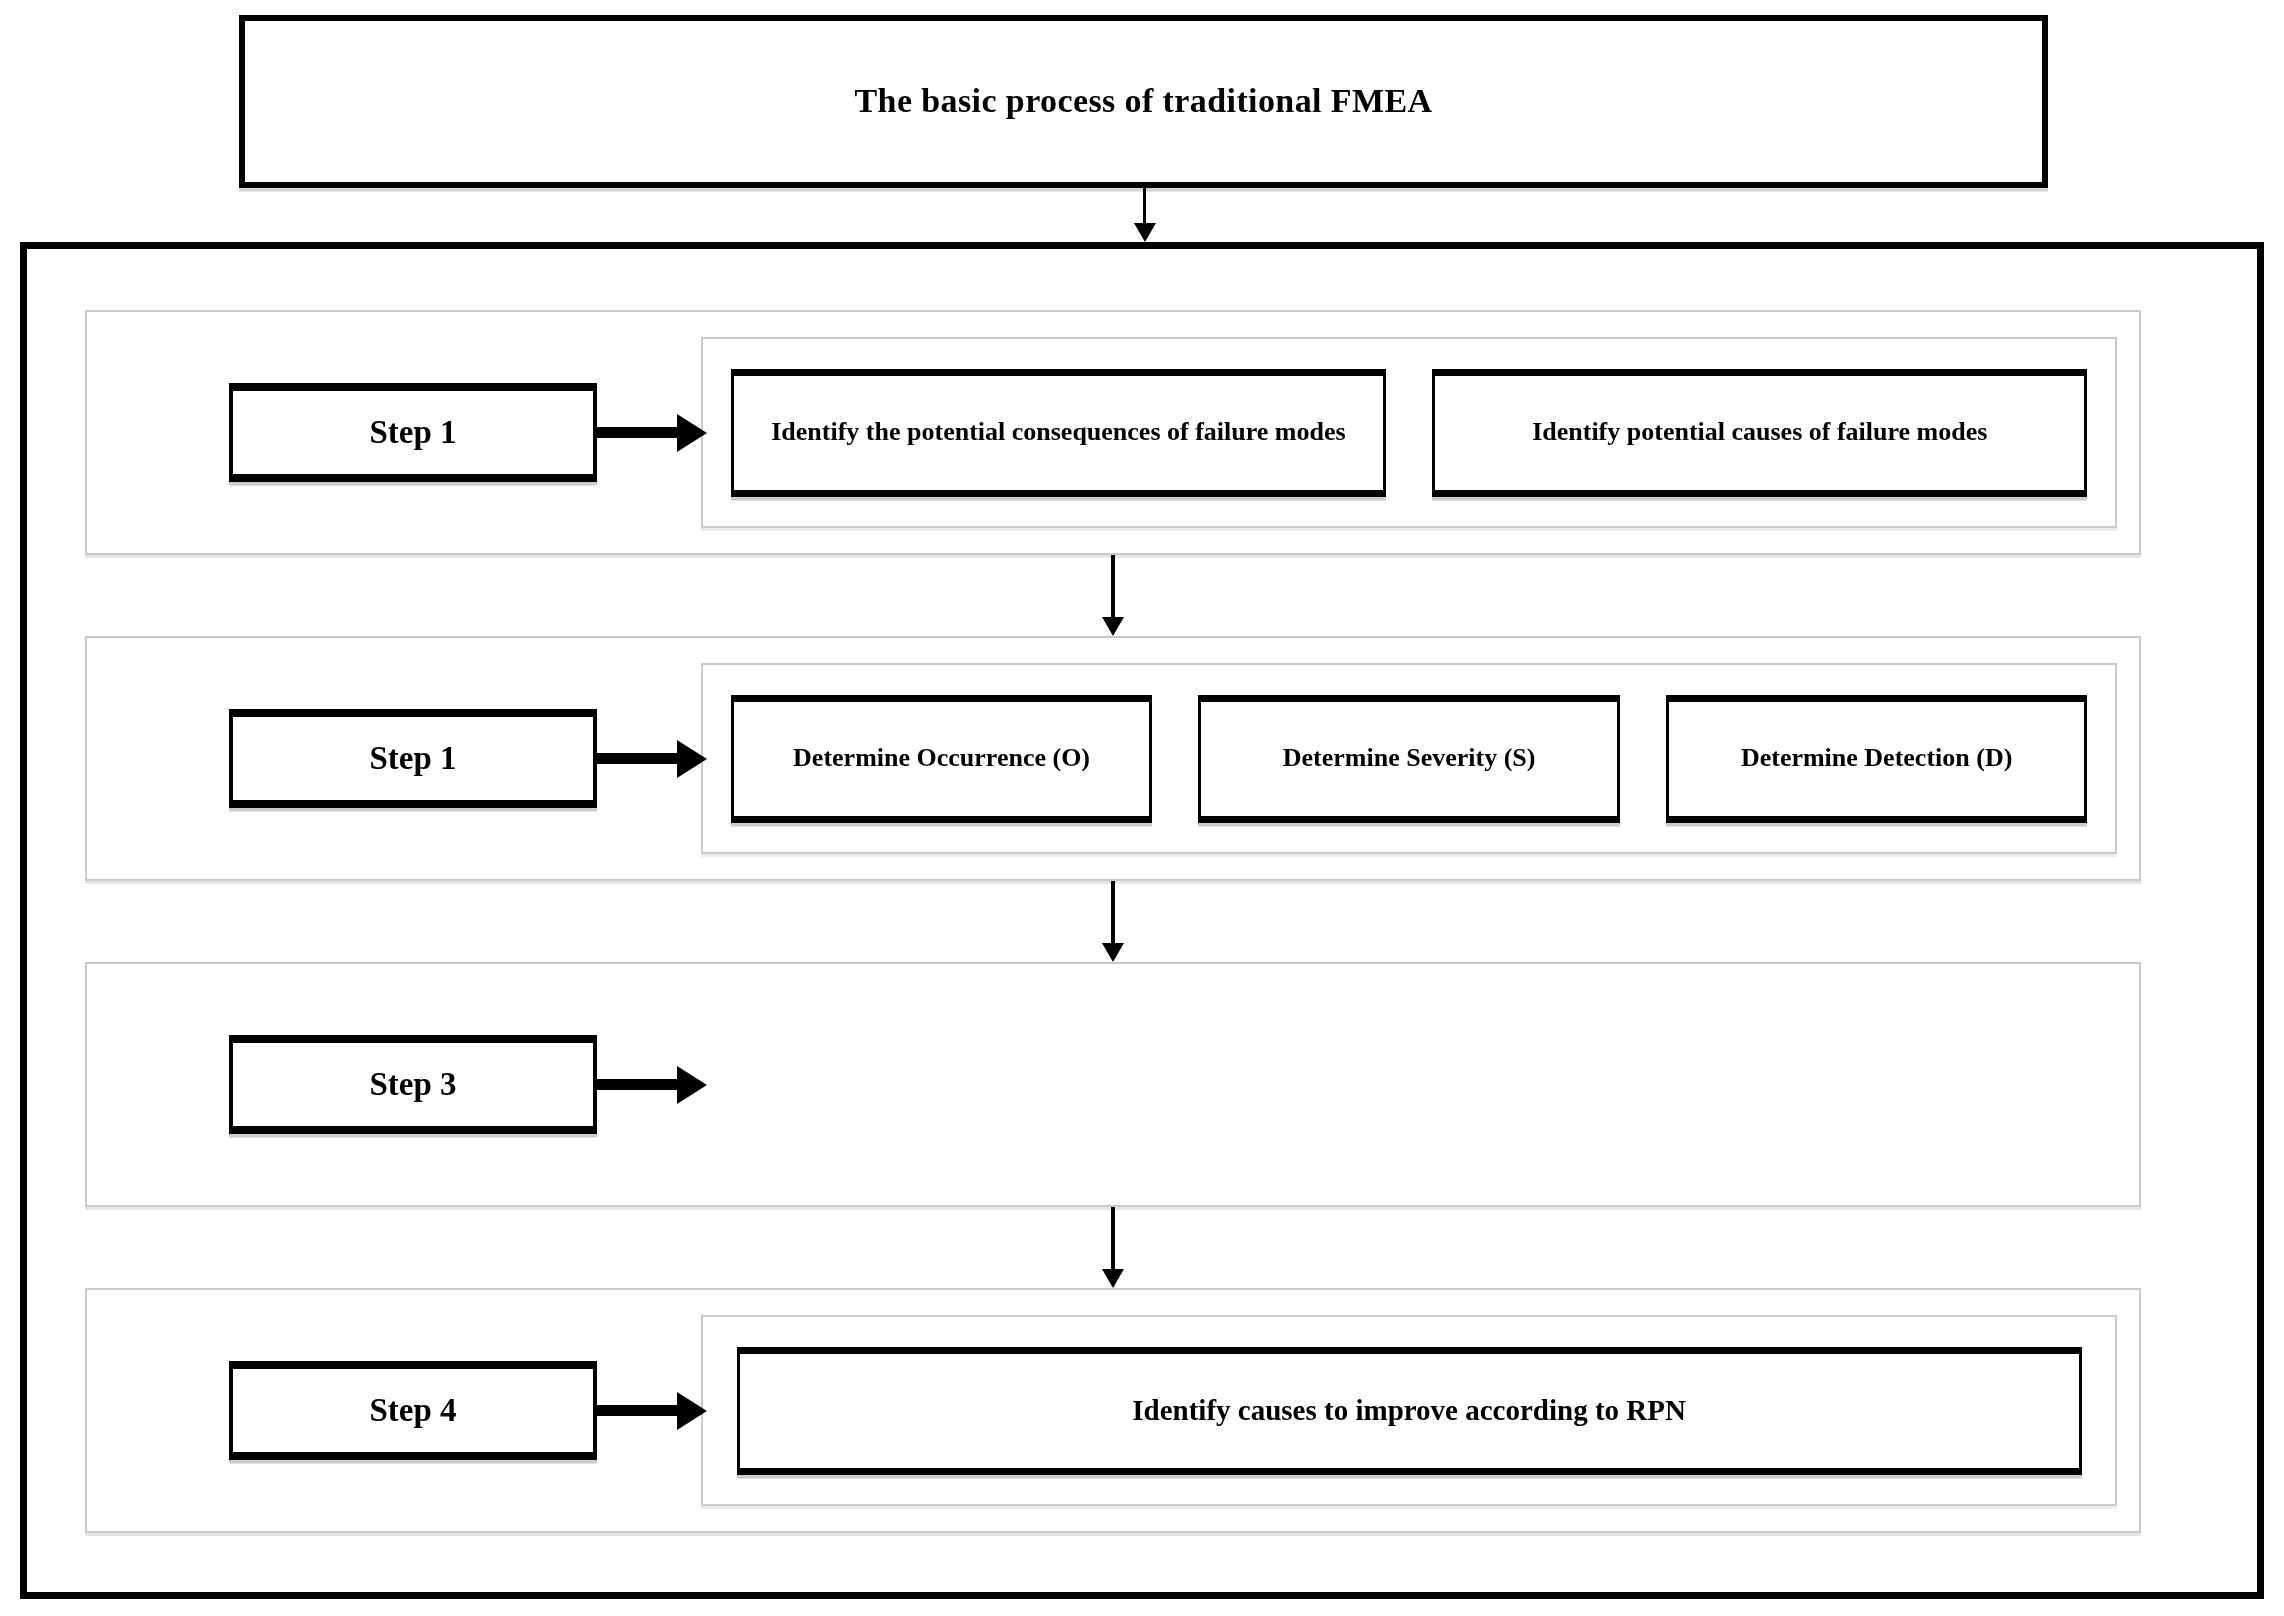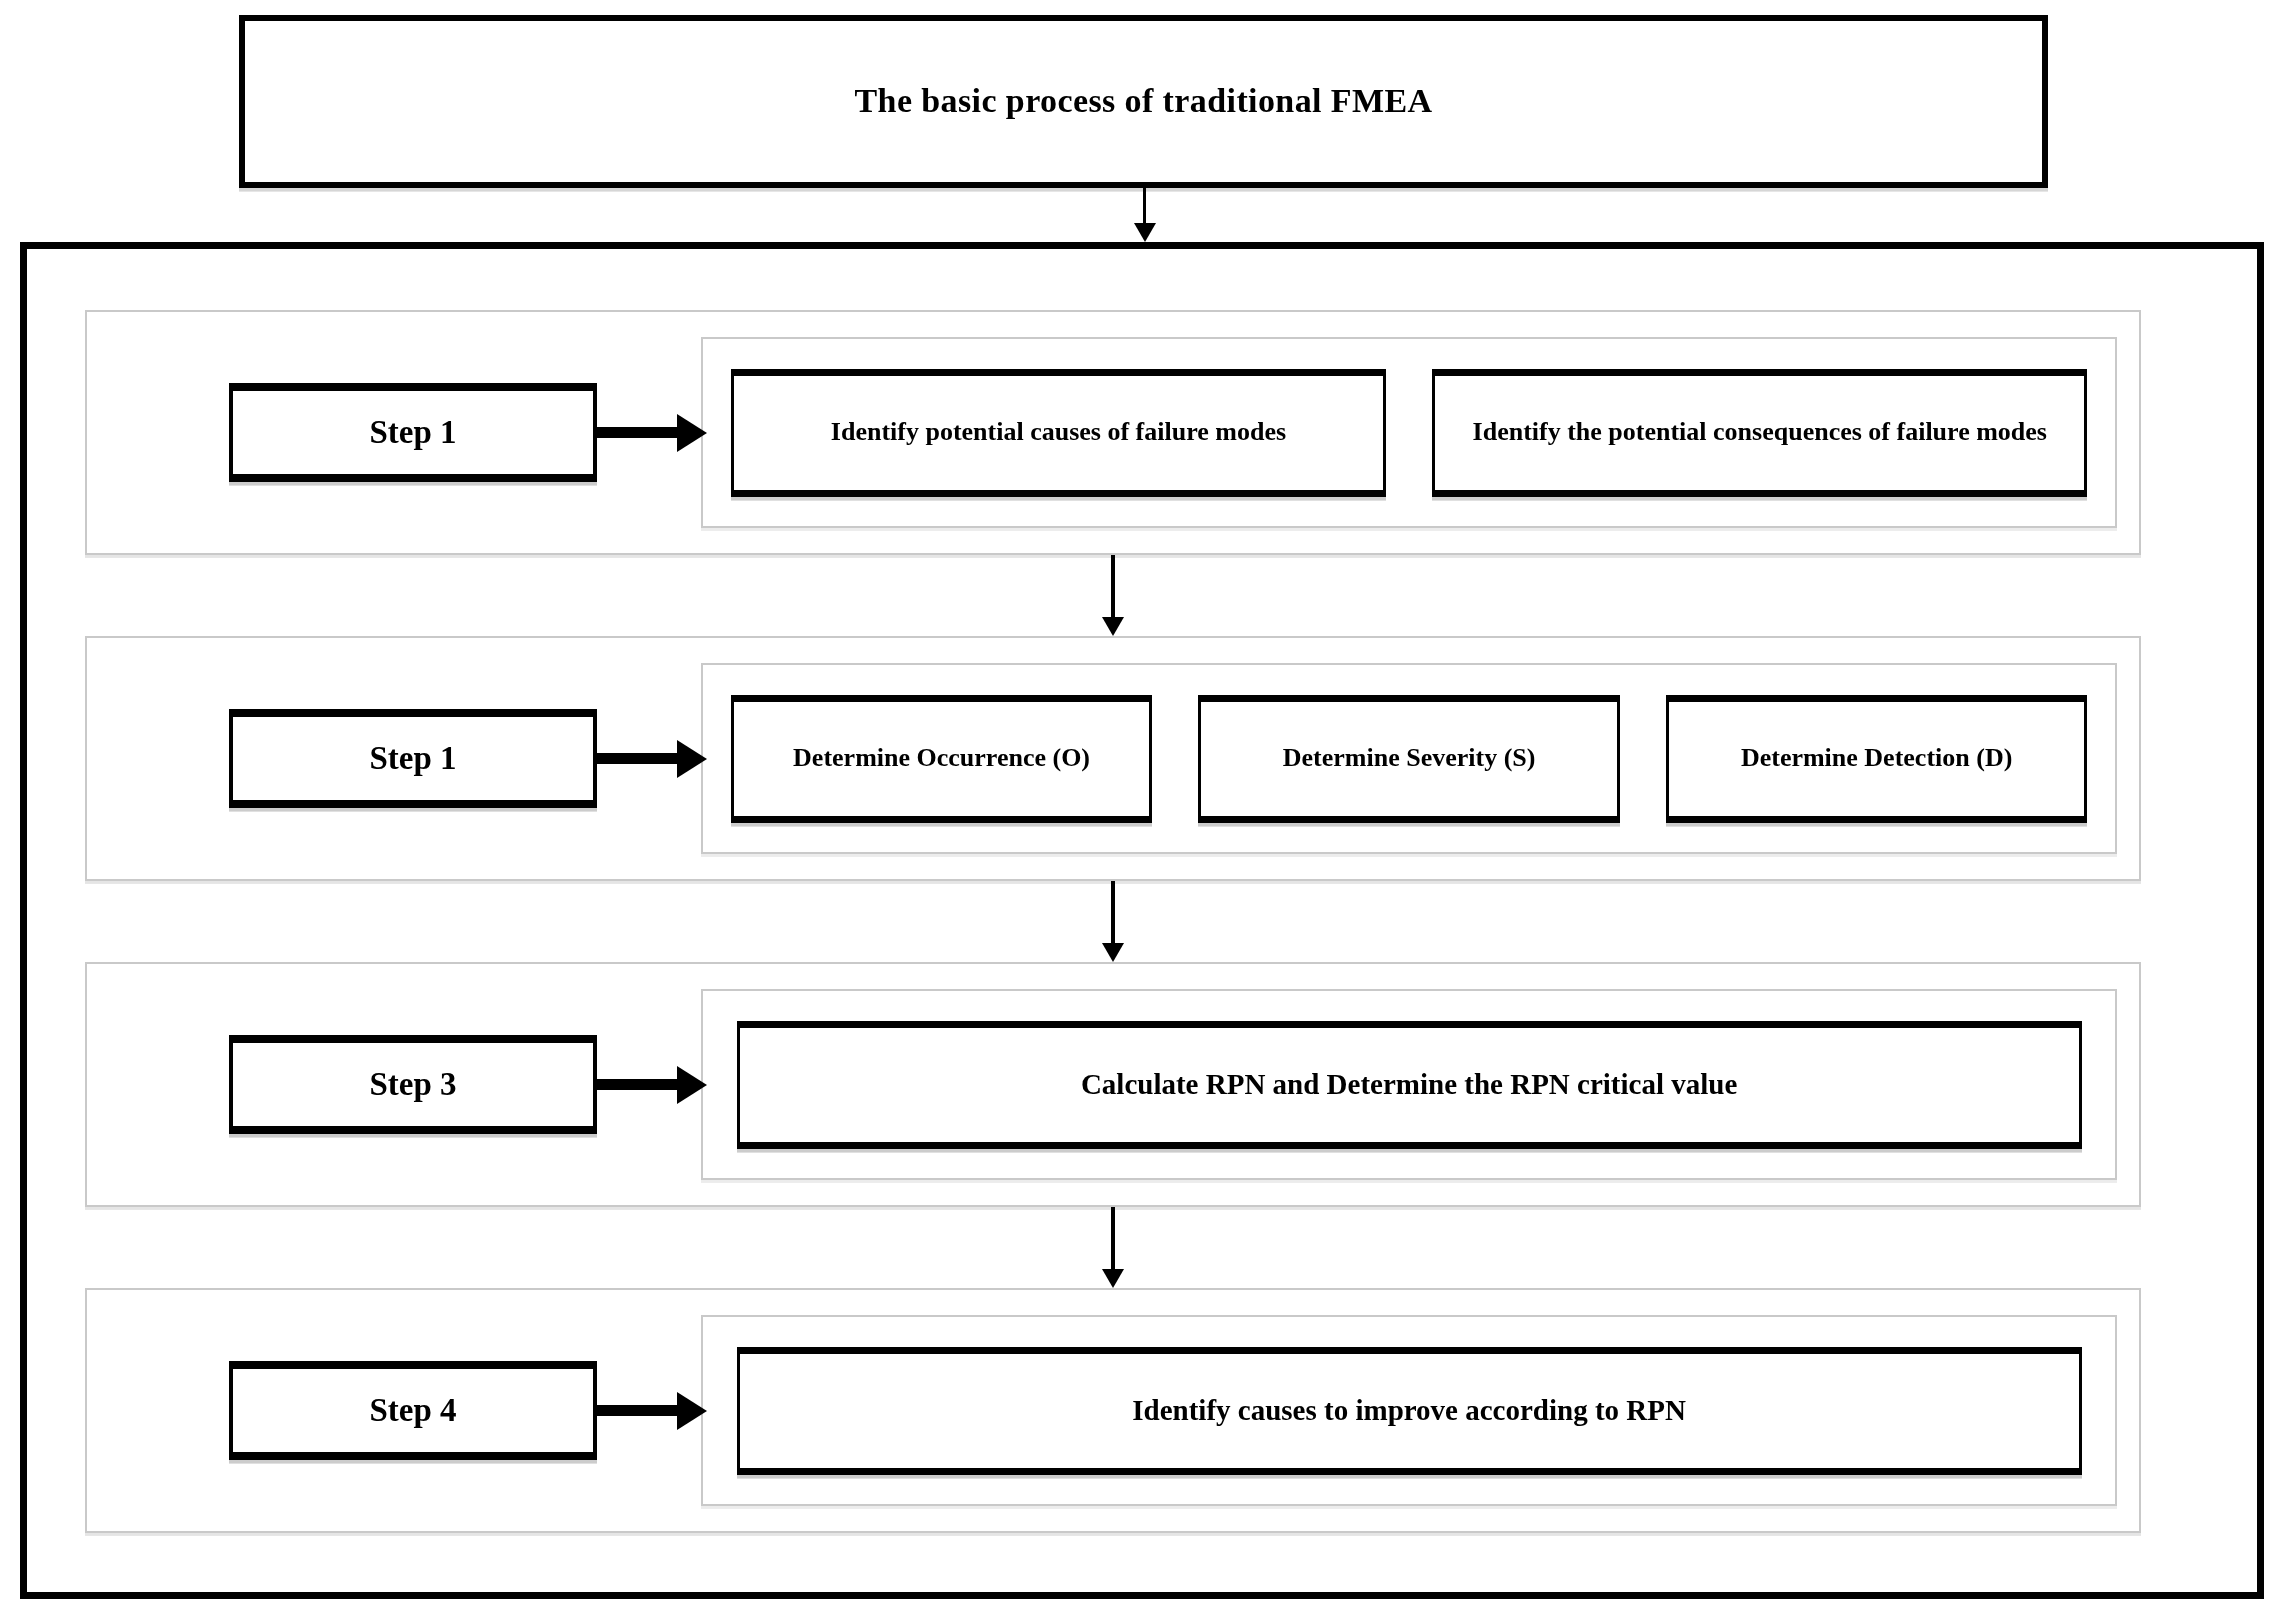"Identify potential causes of failure" div.cell { order: before "Identify the potential consequences of" -> after "Identify the potential consequences of" }
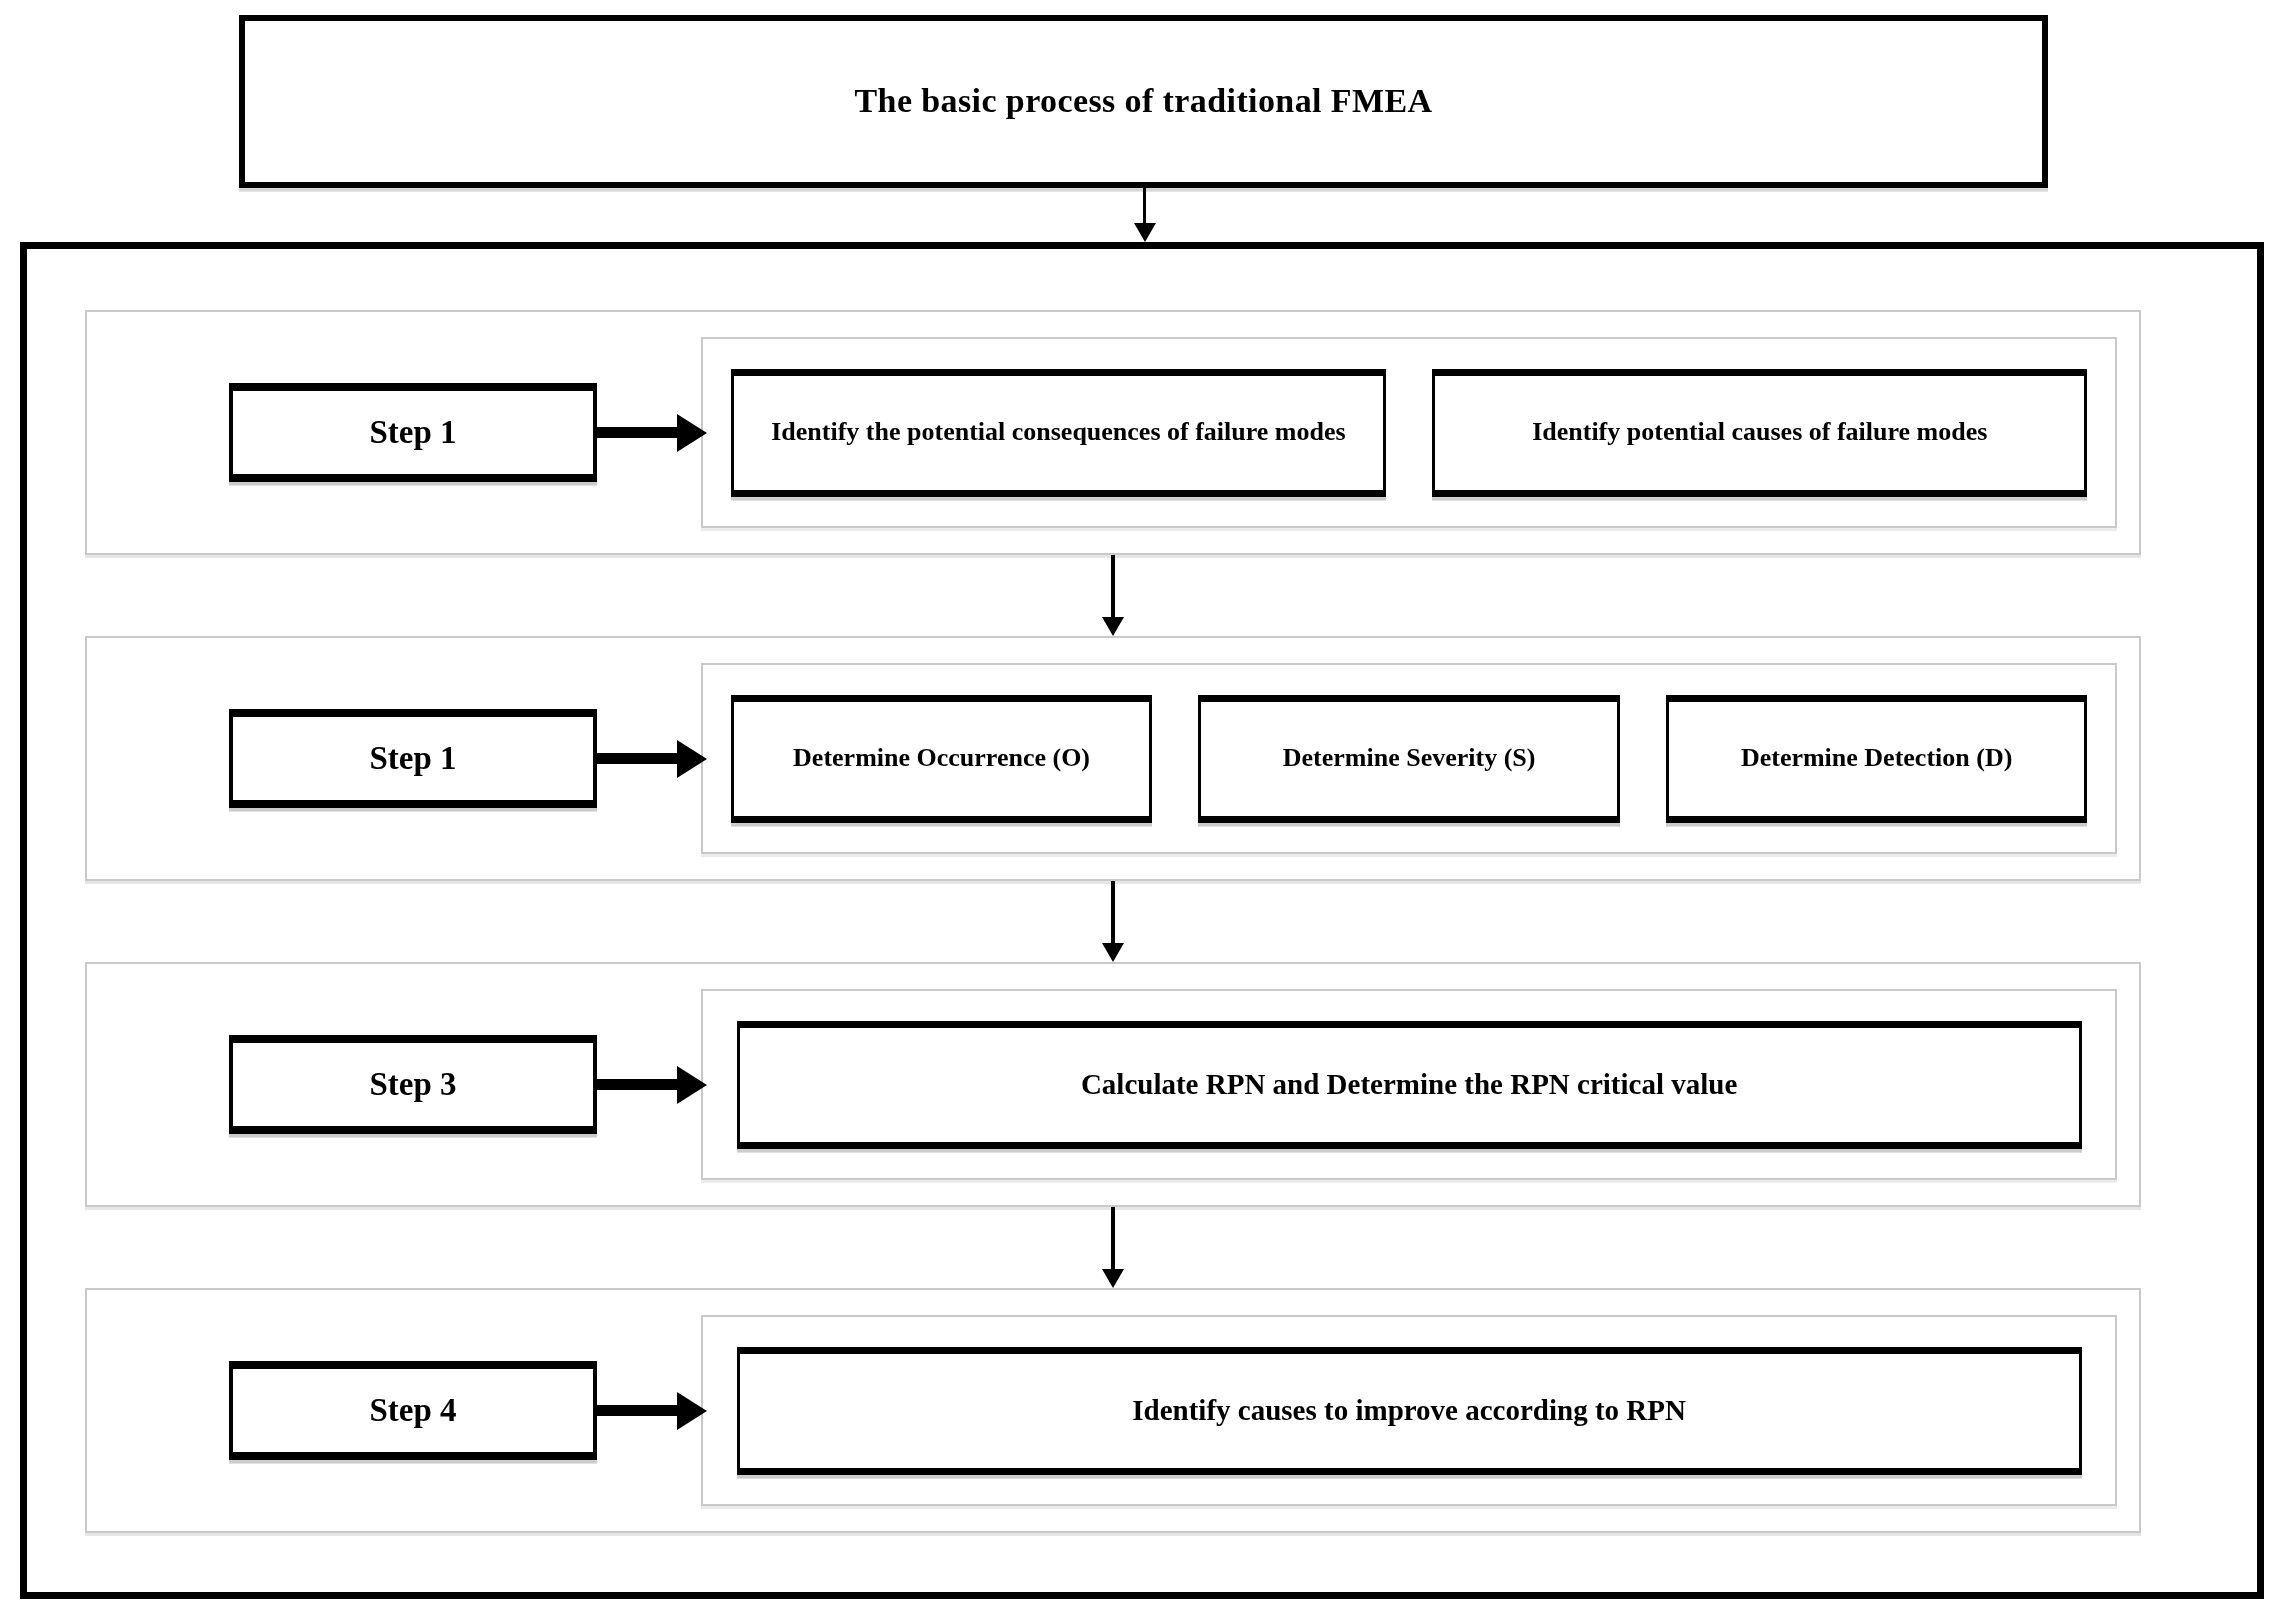"Calculate RPN and Determine the" div.inner-box { html: <div> <div> <span>Calculate RPN and Determine the RPN critical value</span> </div> </div> -> none }
